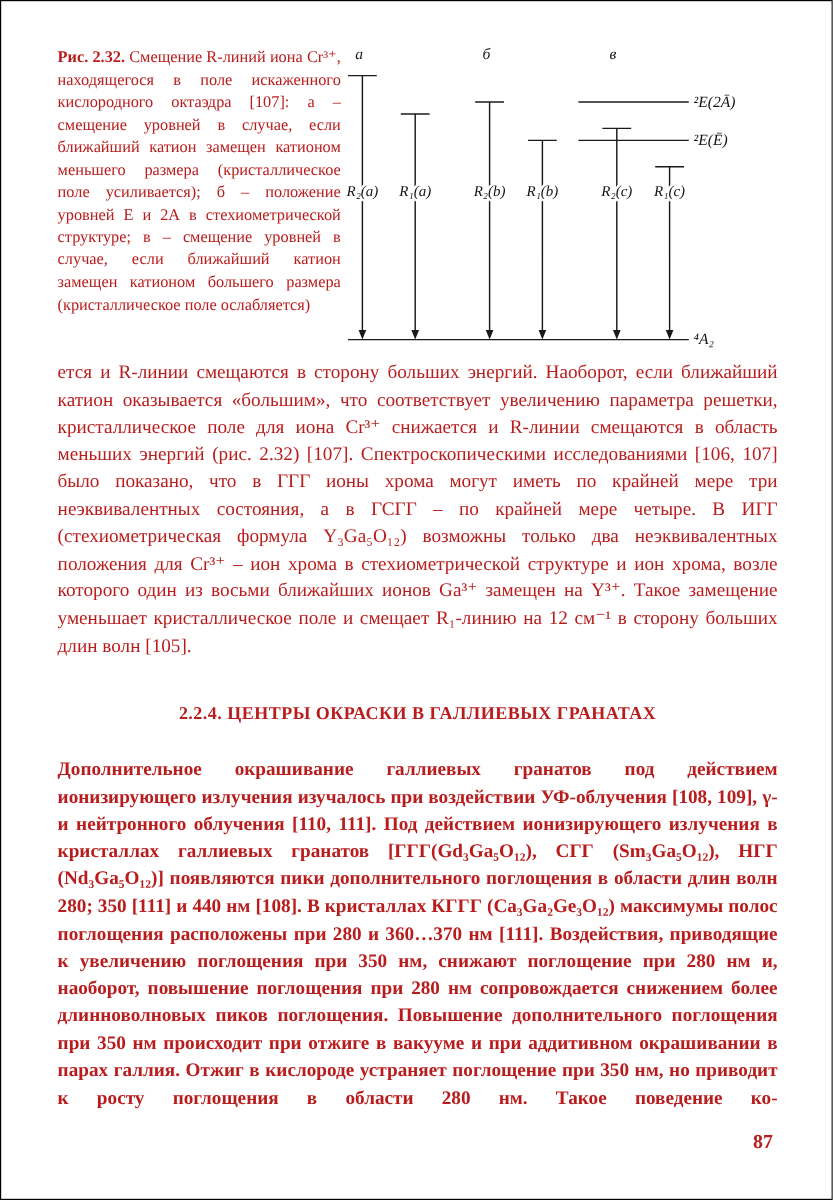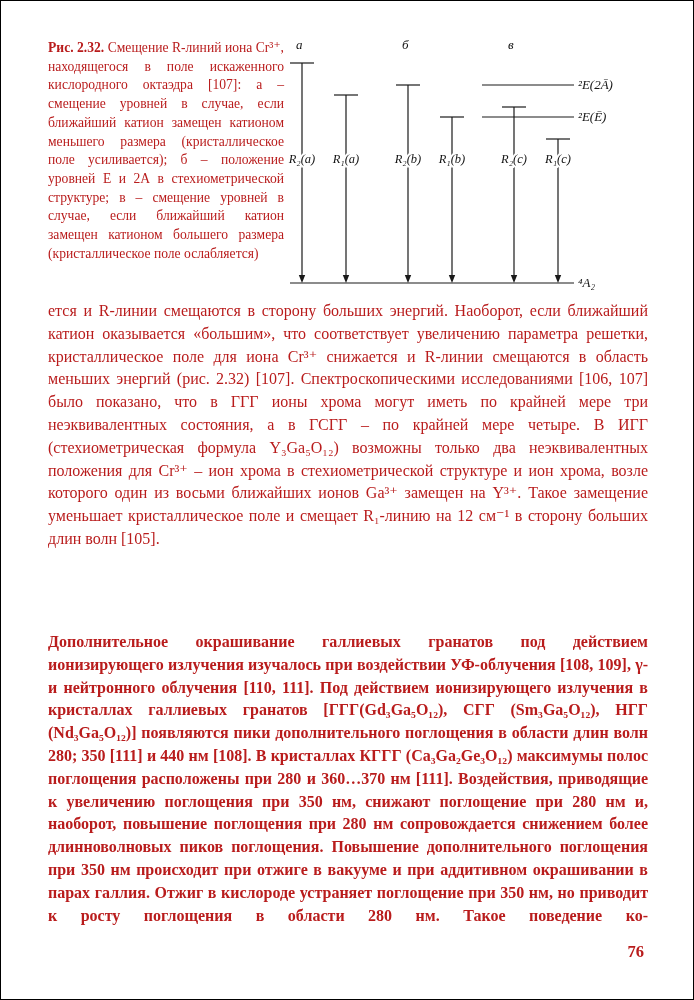"2.2.4. ЦЕНТРЫ ОКРАСКИ В ГАЛЛИЕВЫХ" h2.section-heading { html: none -> <h2>2.2.4. ЦЕНТРЫ ОКРАСКИ В ГАЛЛИЕВЫХ ГРАНАТАХ</h2> }
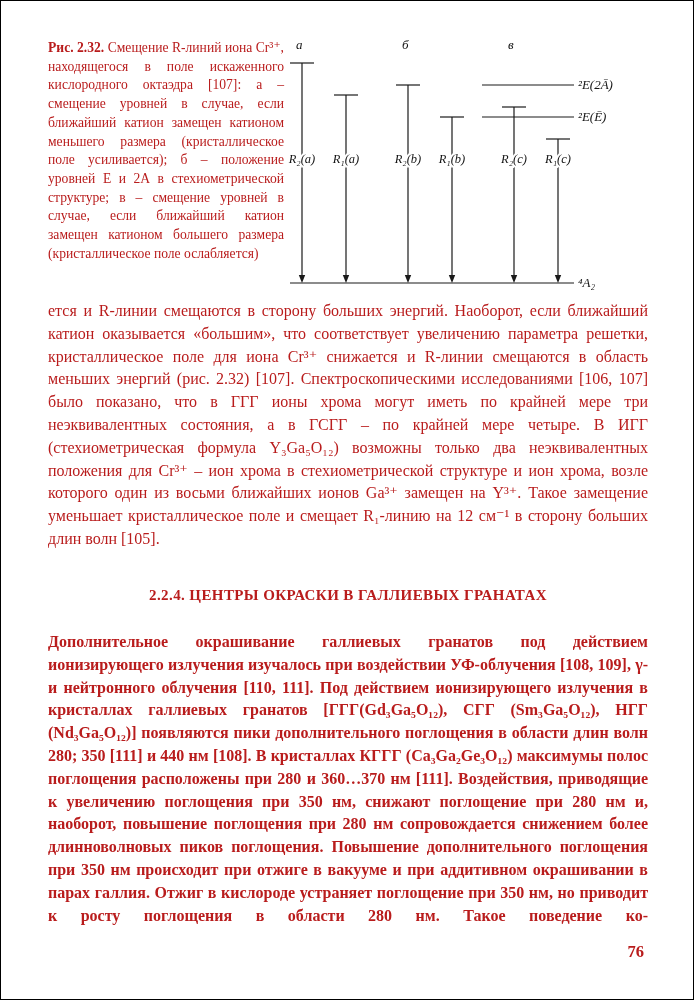"76" div.page-number { text: 76 -> 87 }
